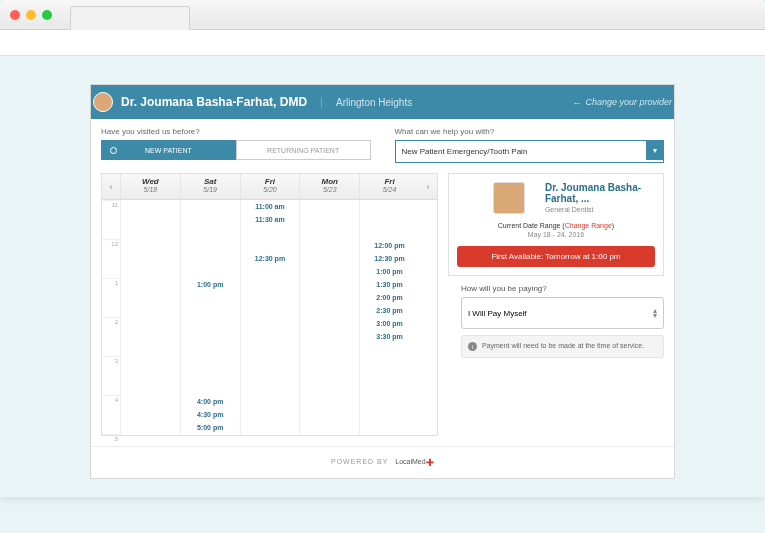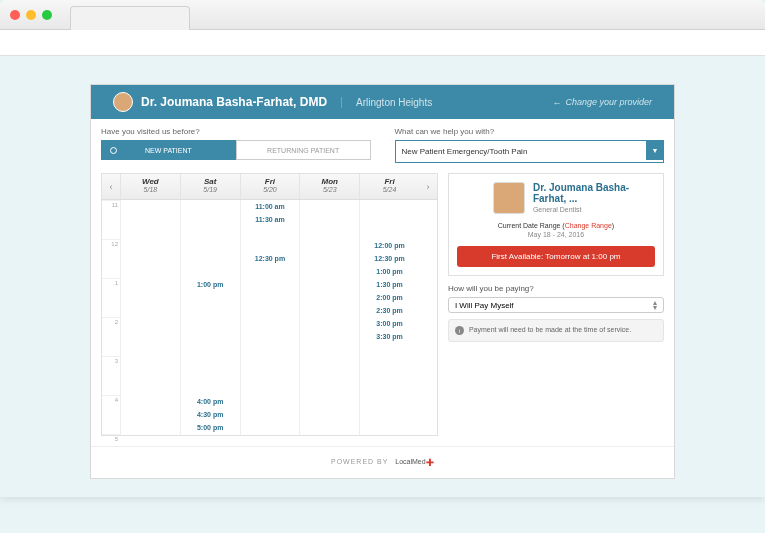"Dr. Joumana Basha-Farhat, DMD" .header-bar { padding: 0 22px -> 0 2px }
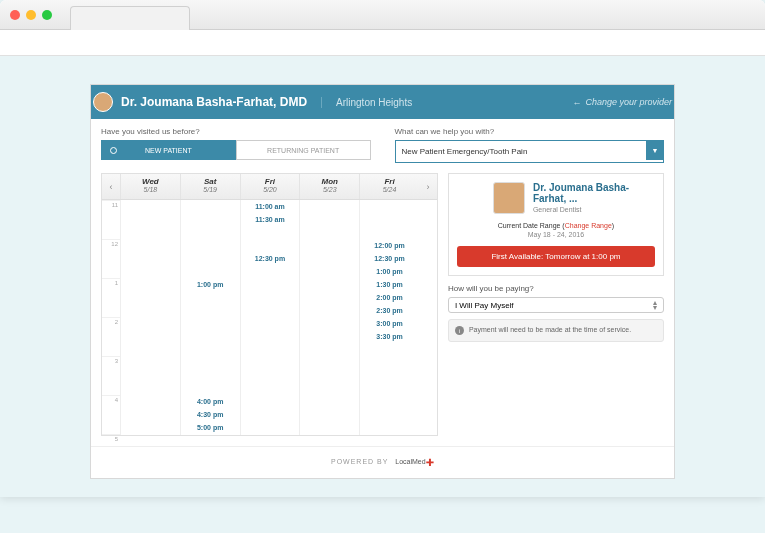"Dr. Joumana Basha-Farhat, ..." .provider-head { gap: 8px -> 20px }
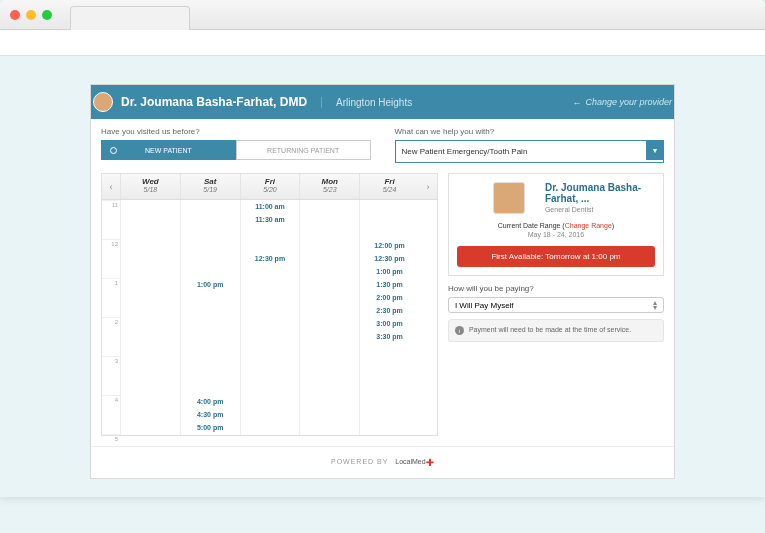"How will you be paying?" .pay-section { margin-left: none -> 13px }
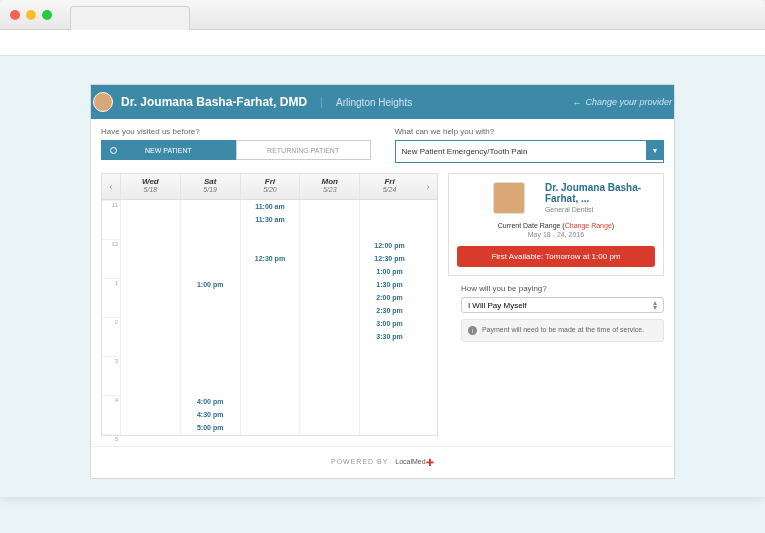"I Will Pay Myself" .pay-select { height: 16px -> 32px }
